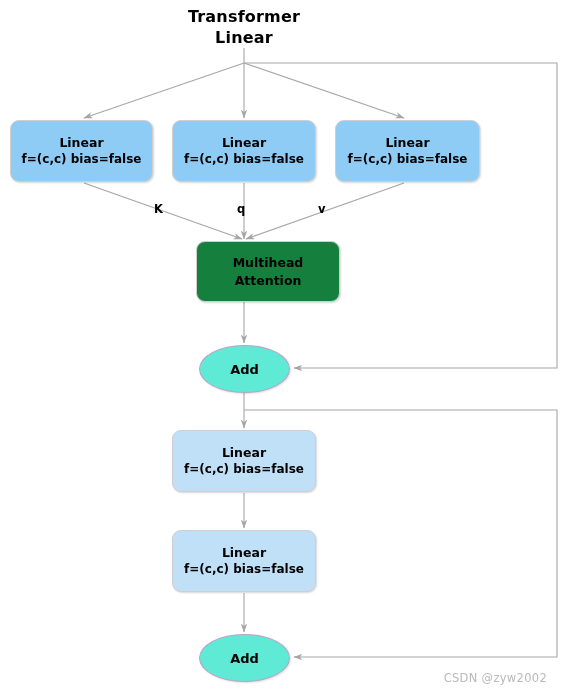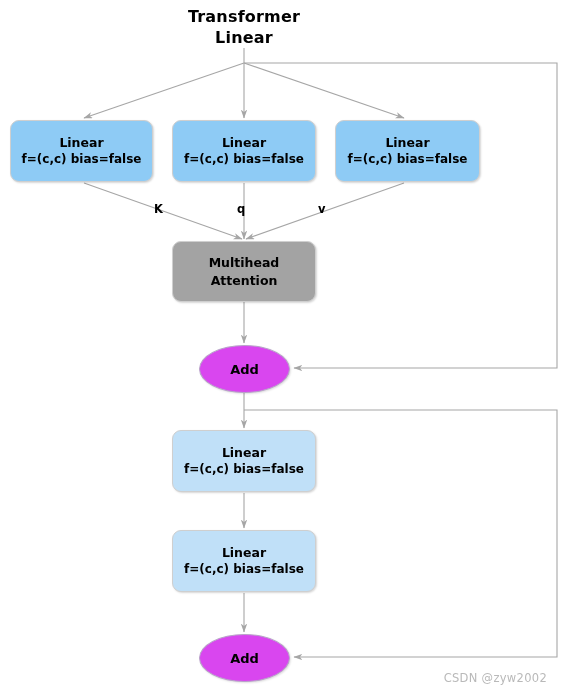"Multihead" .attn { background: #a3a3a3 -> #15803d; margin-left: none -> 24px }
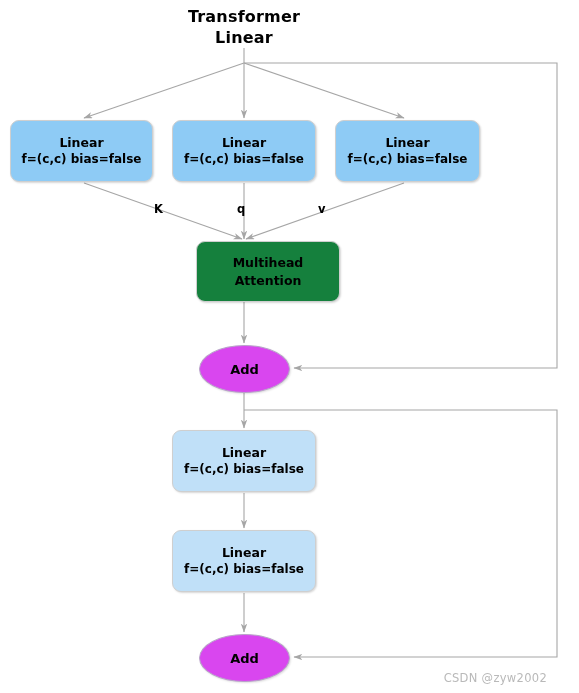"Add" .ellipse-node { background: #d946ef -> #5eead4 }
